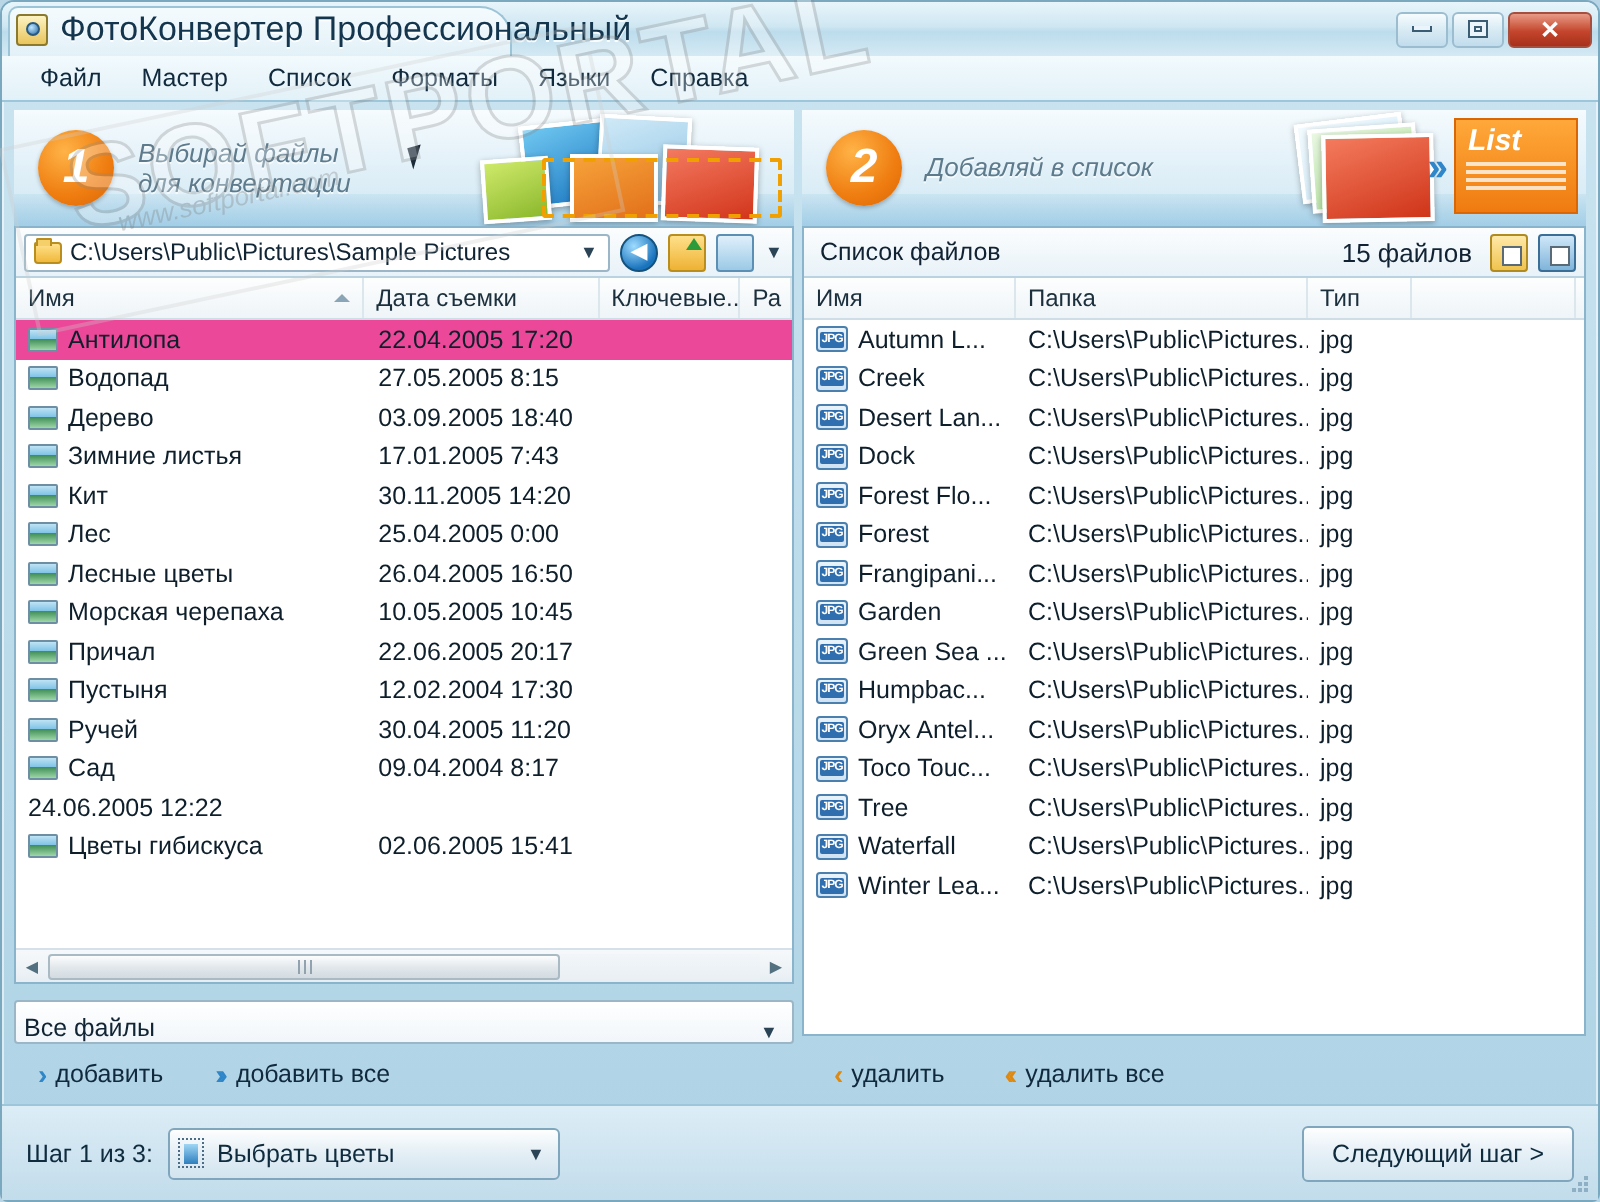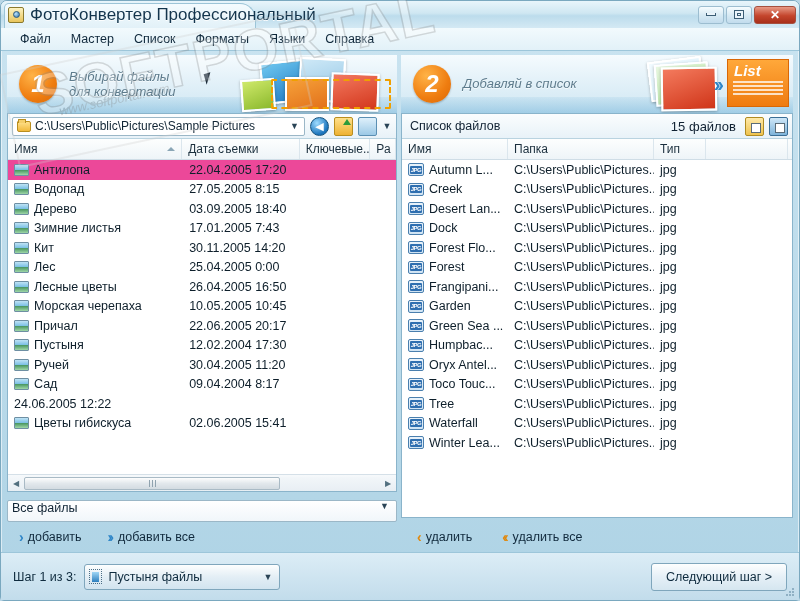"Все файлы" .filter-combo { align-items: flex-start -> flex-end }
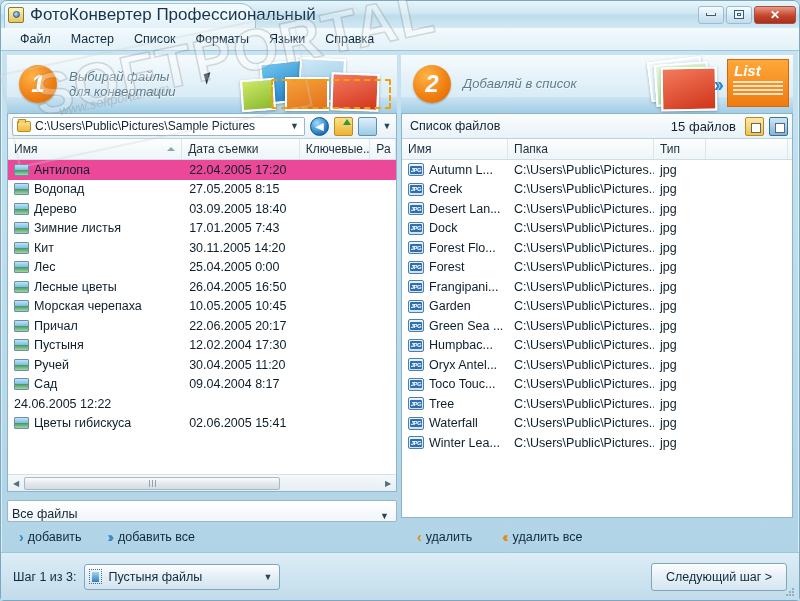"Пустыня файлы" div { text: Пустыня файлы -> Выбрать цветы }
